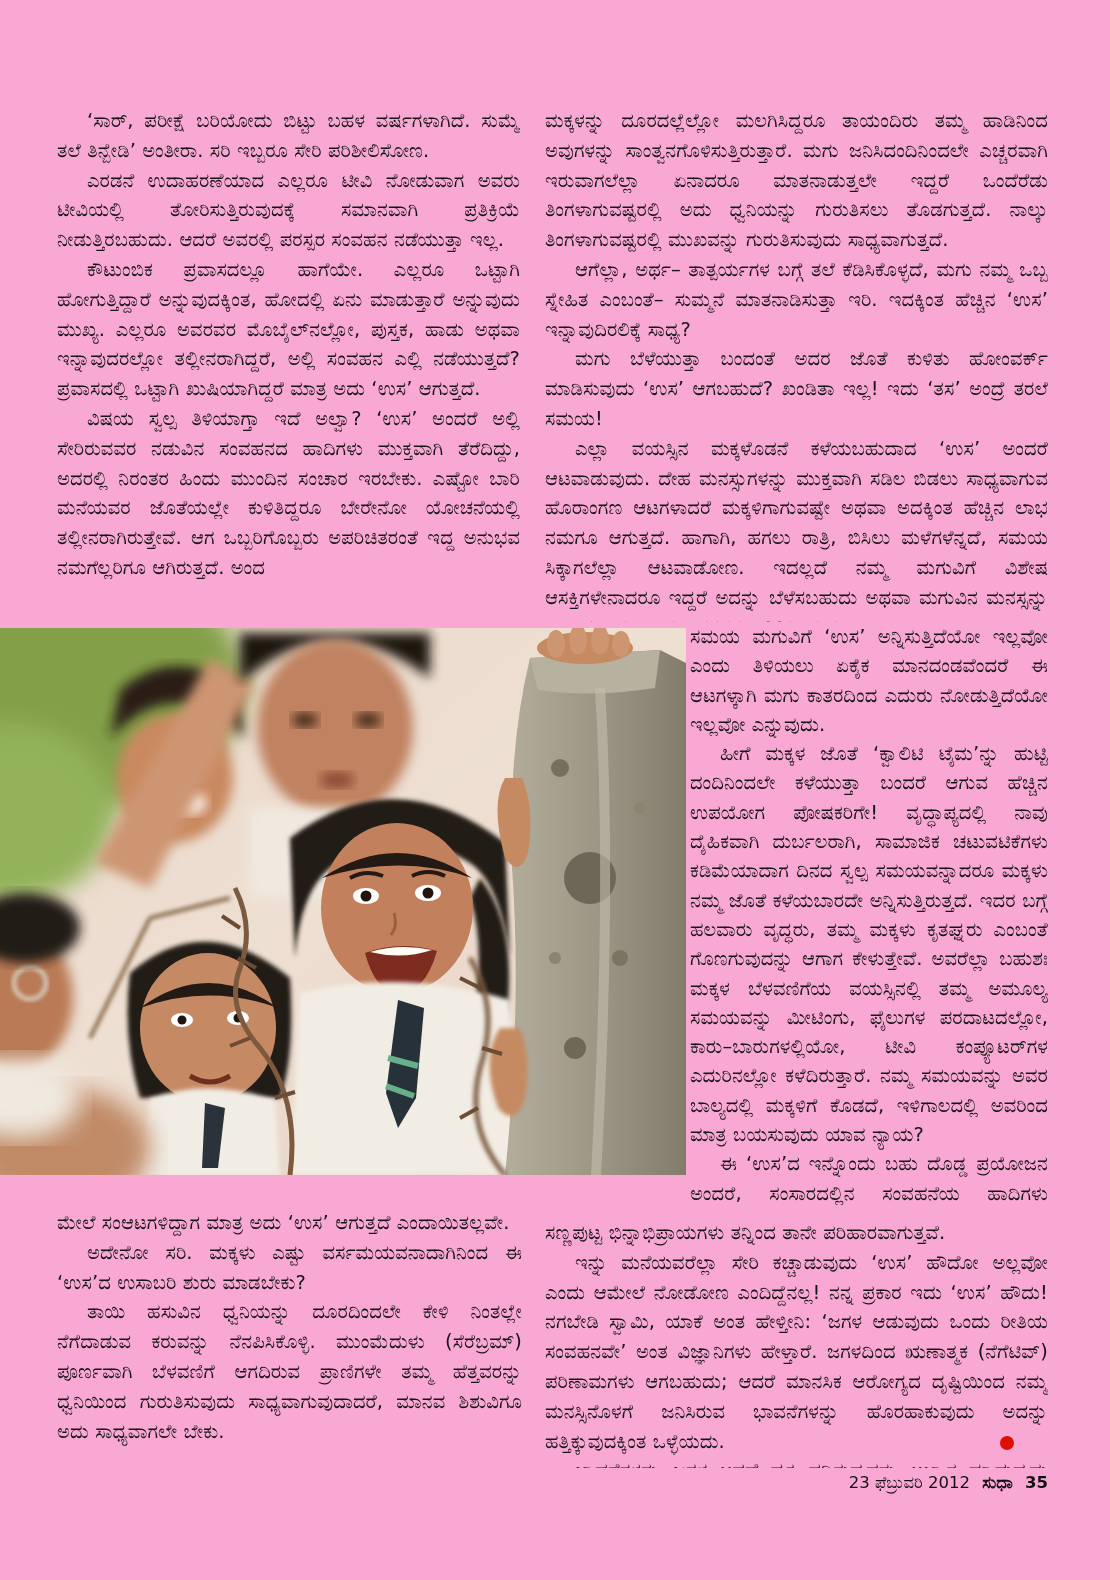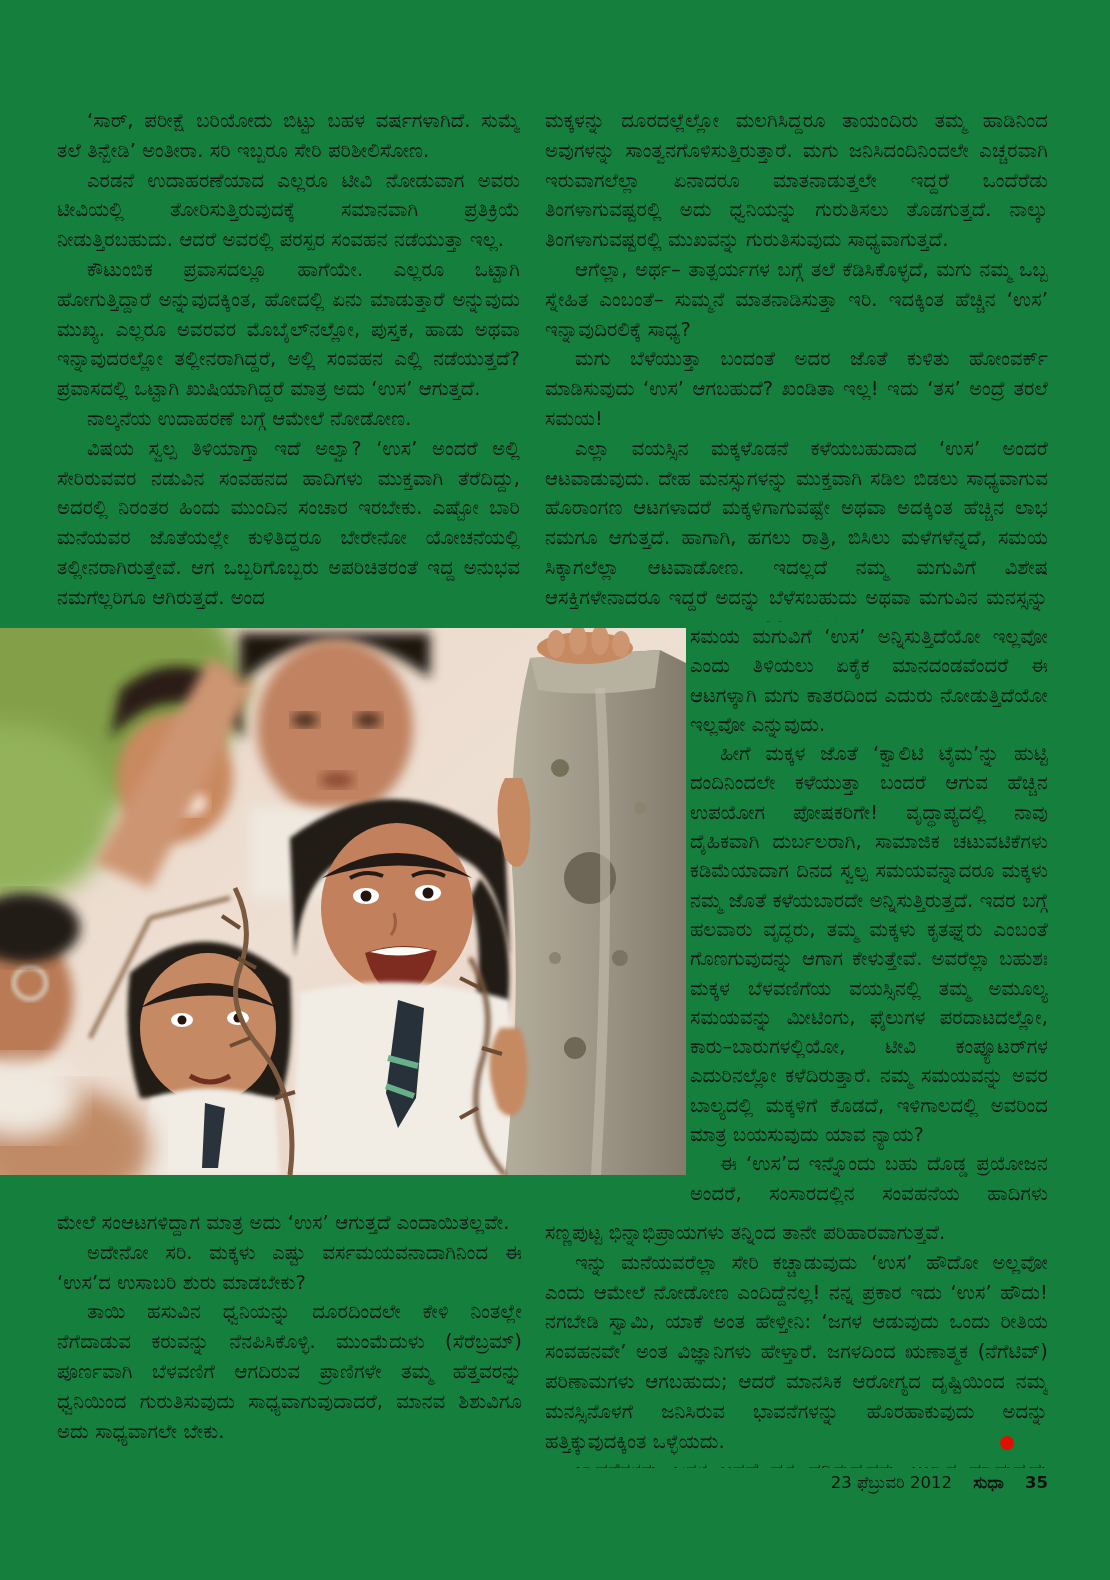"‘ಸಾರ್, ಪರೀಕ್ಷೆ ಬರಿಯೋದು ಬಿಟ್ಟು ಬಹಳ" .page { background: #15803d -> #f9a8d4 }
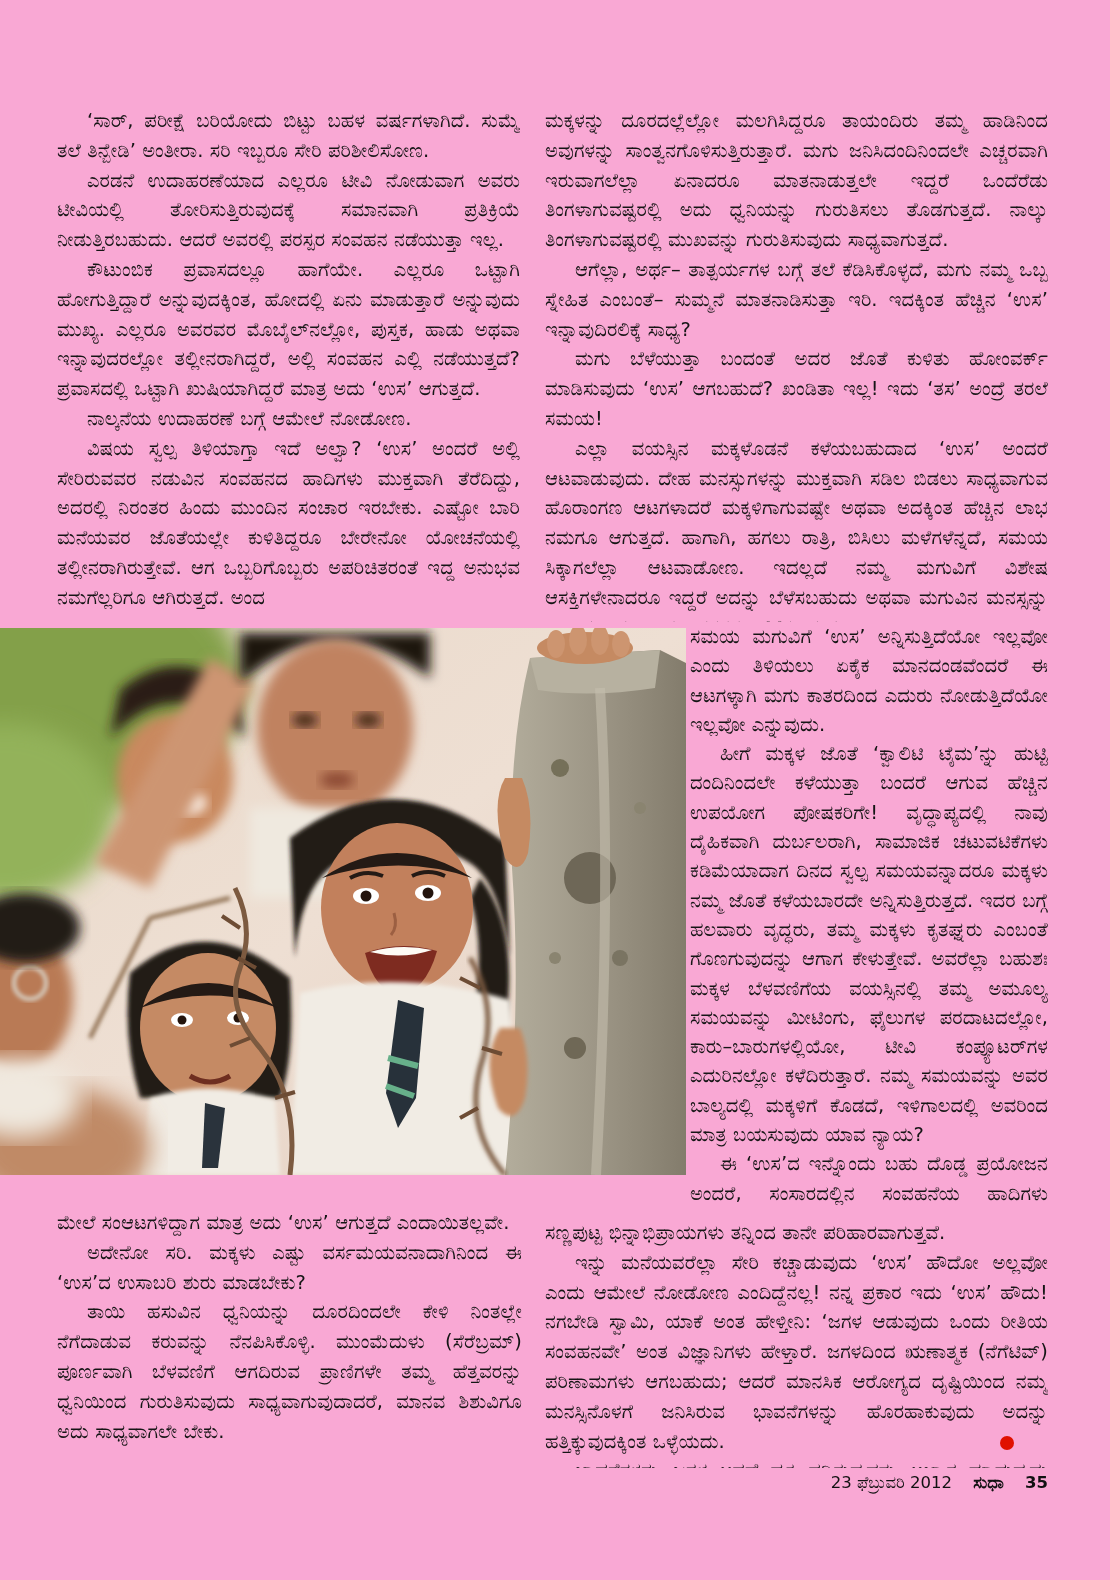"ನಾಲ್ಕನೆಯ ಉದಾಹರಣೆ ಬಗ್ಗೆ ಆಮೇಲೆ ನೋಡೋಣ." p.para { html: <p>ನಾಲ್ಕನೆಯ ಉದಾಹರಣೆ ಬಗ್ಗೆ ಆಮೇಲೆ ನೋಡೋಣ.</p> -> none }
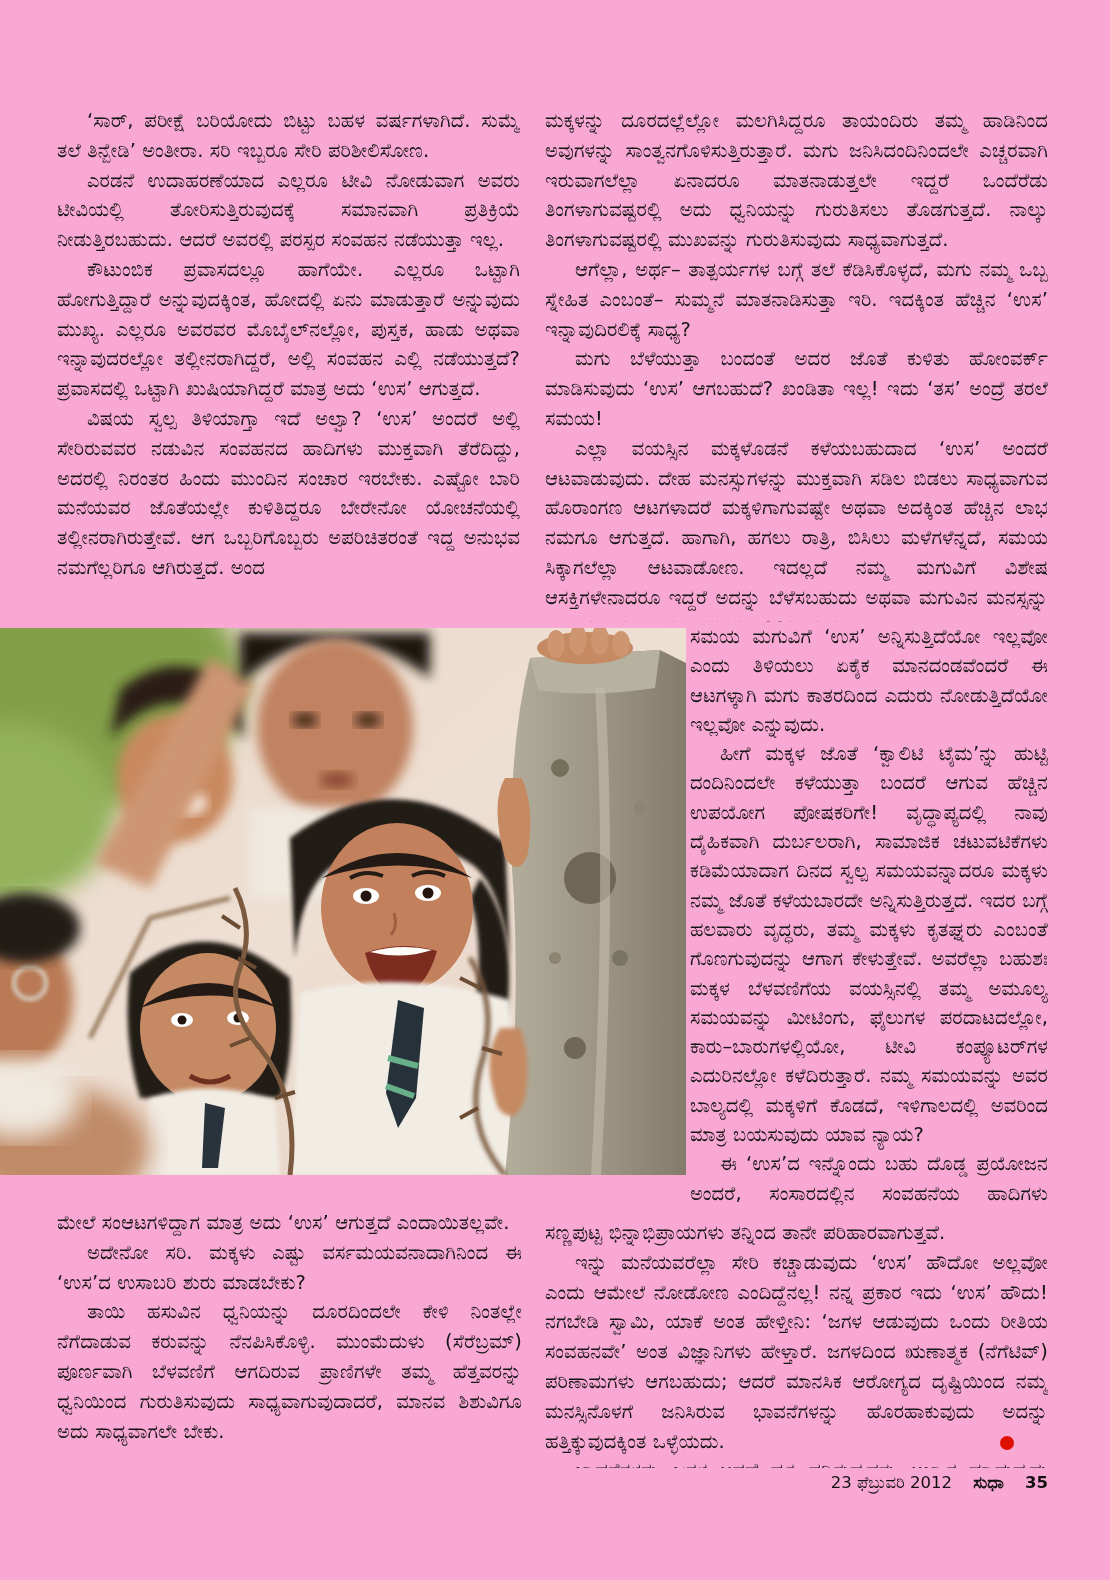"23 ಫೆಬ್ರುವರಿ 2012" .footer span { margin-left: 16px -> 7px }
